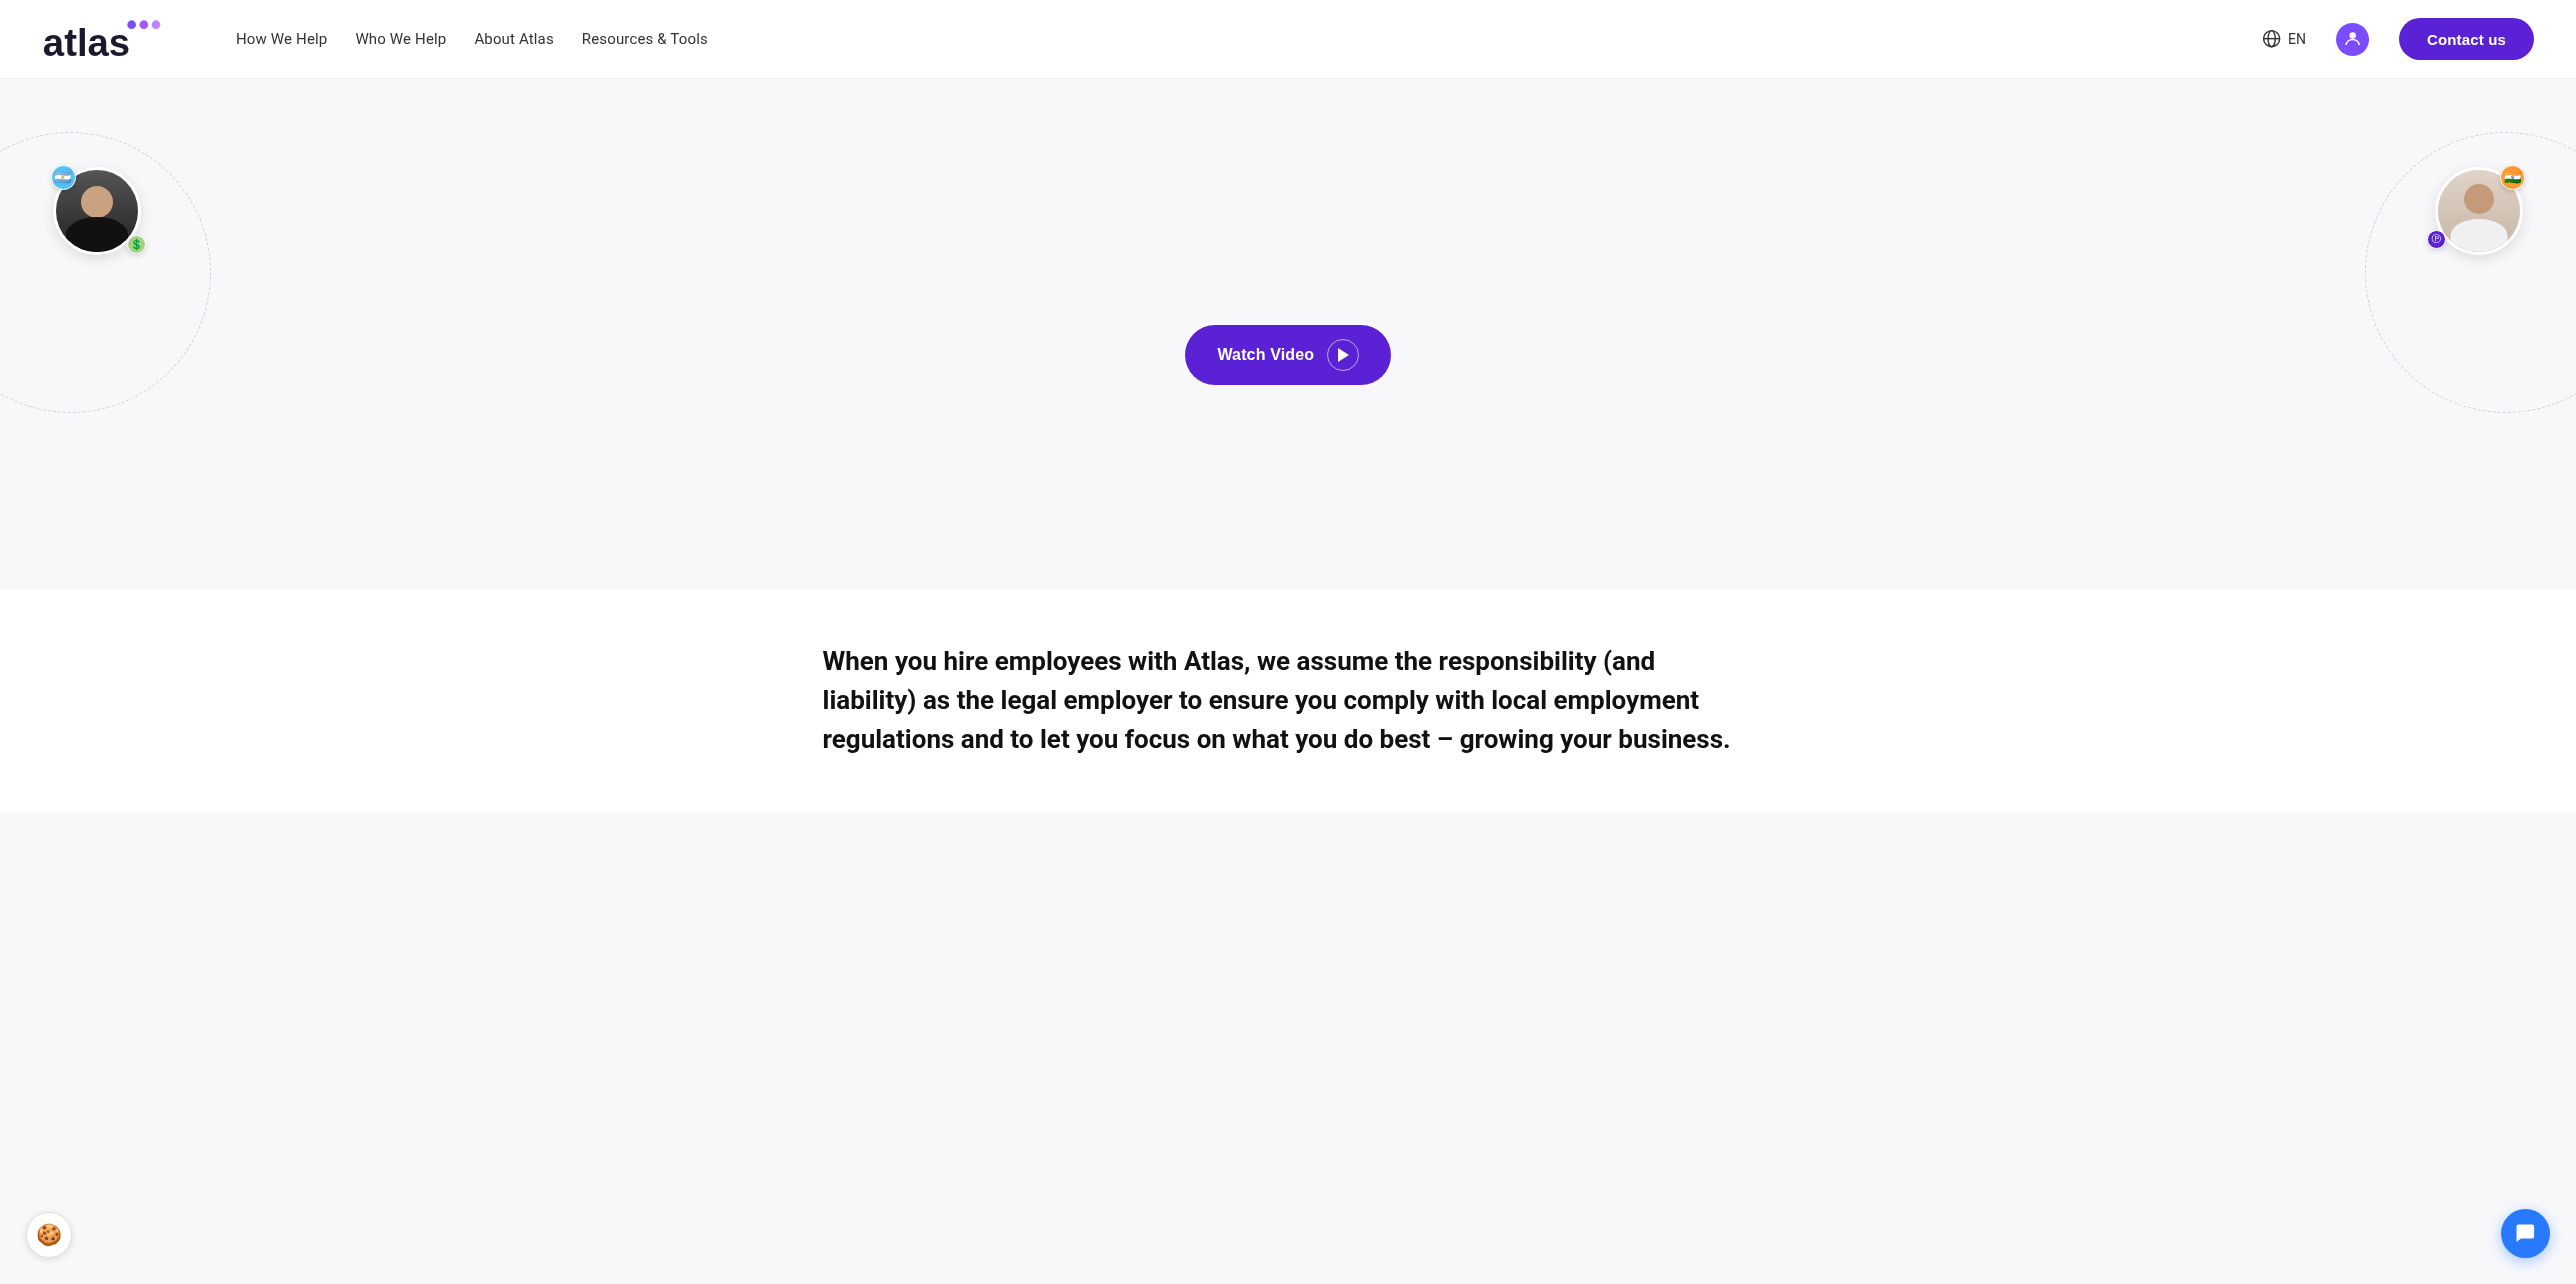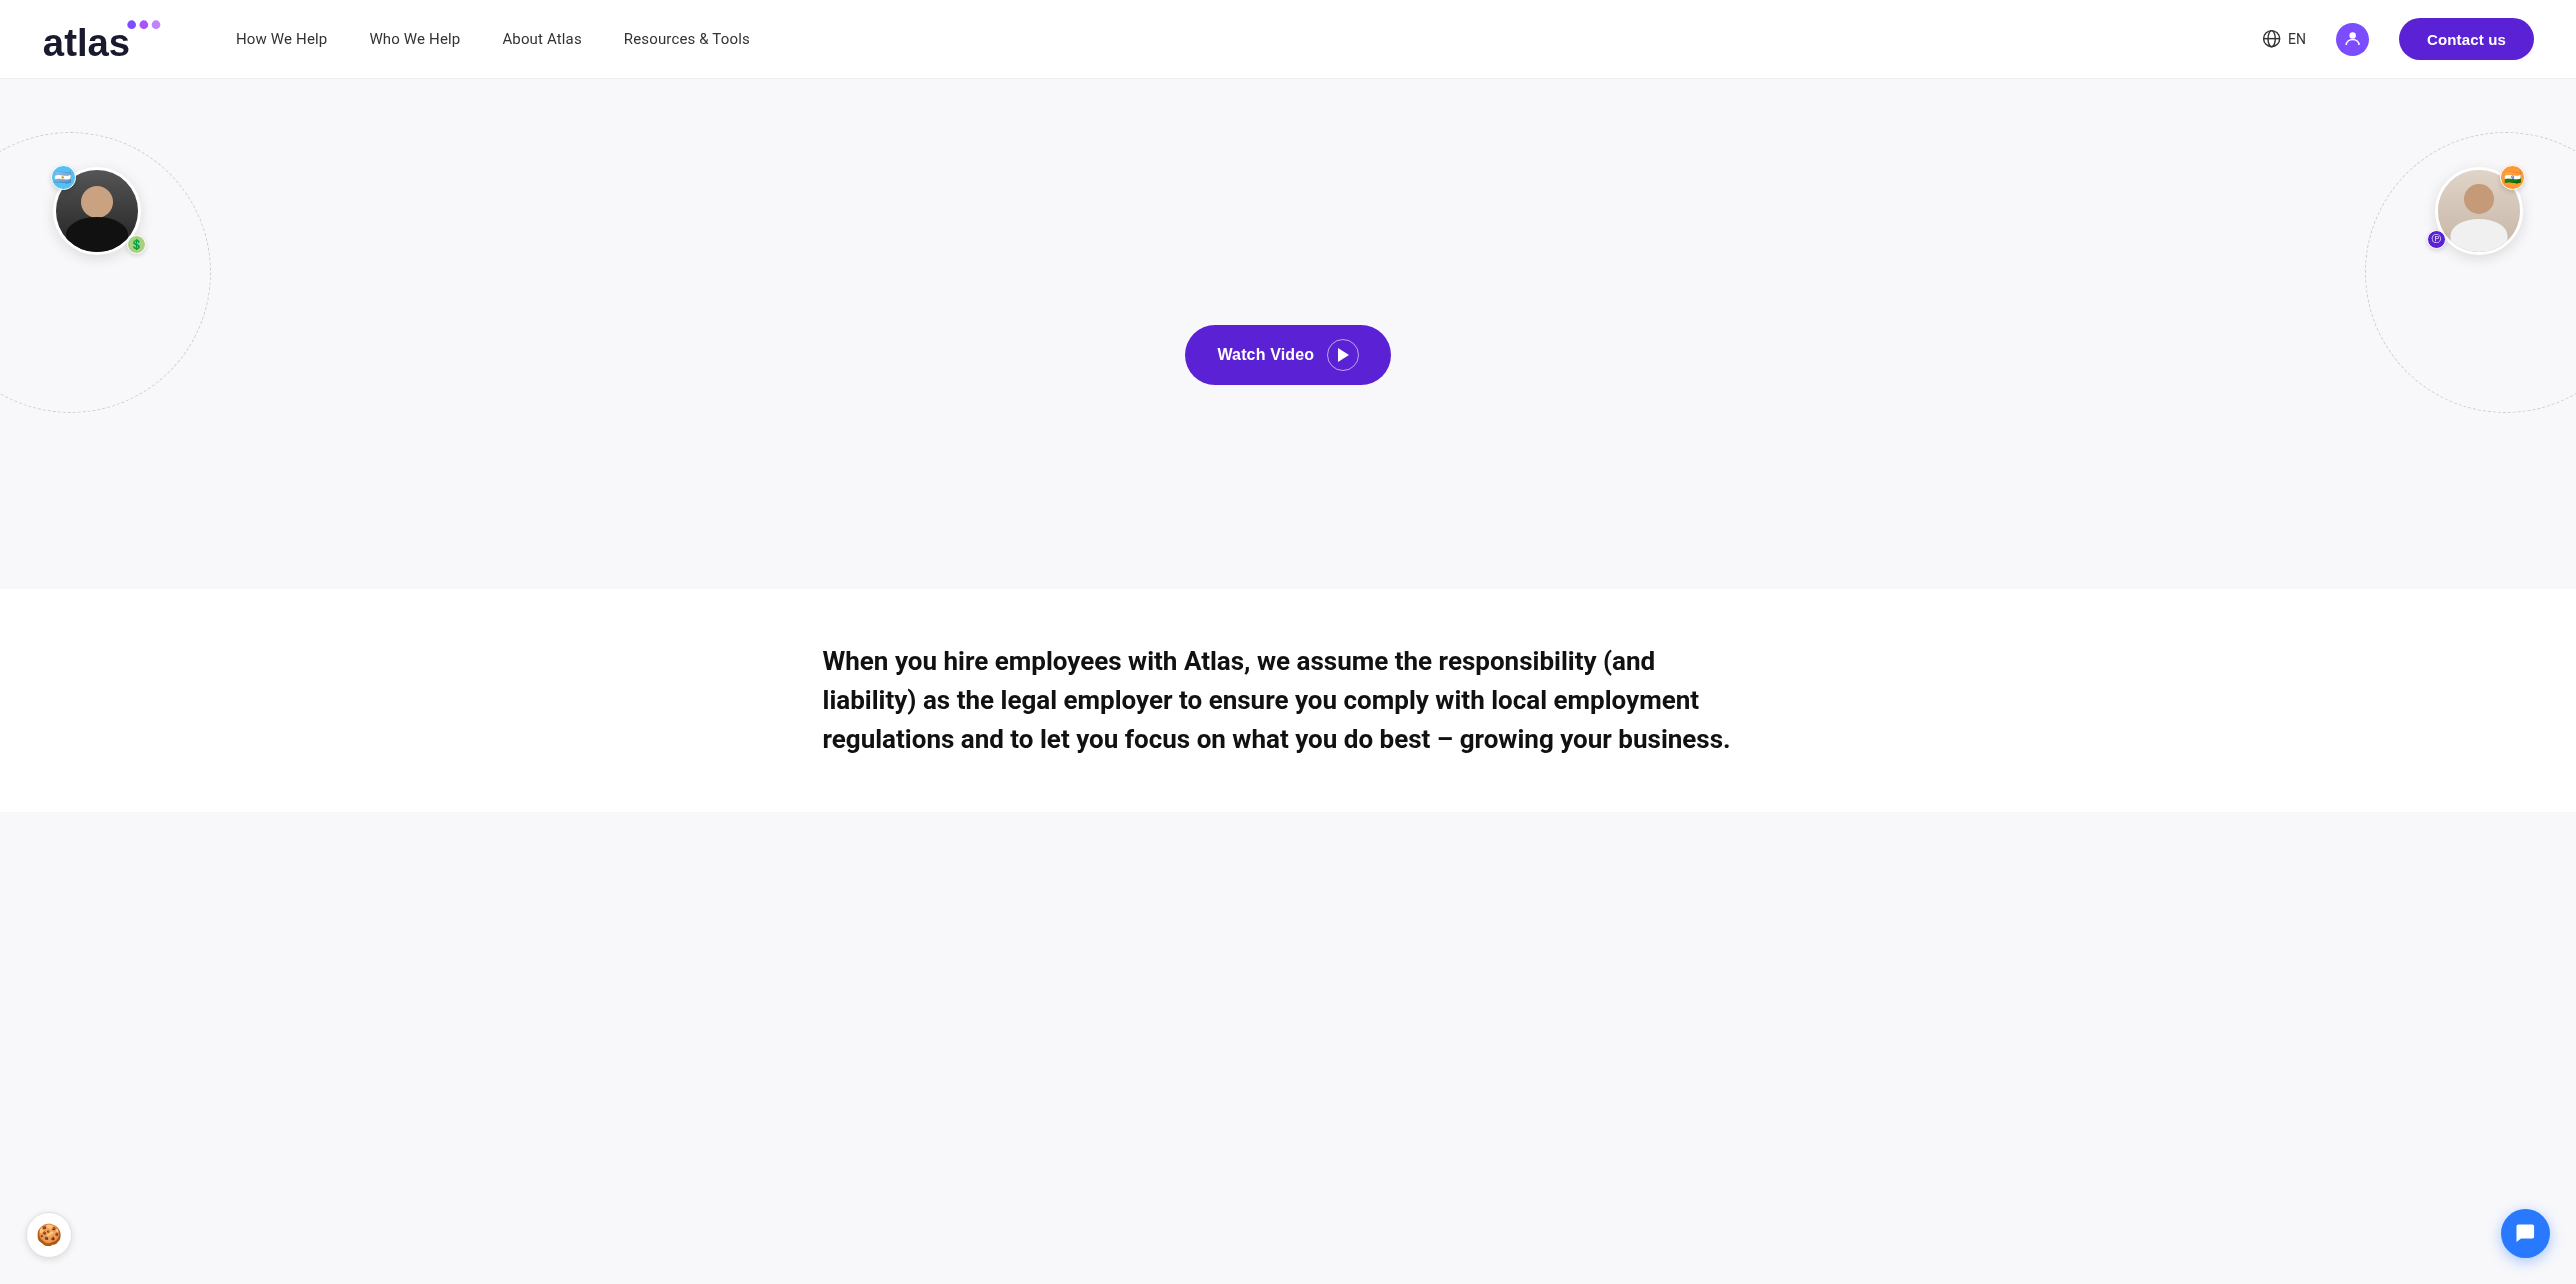"How We Help" .nav-links { gap: 42px -> 28px }
